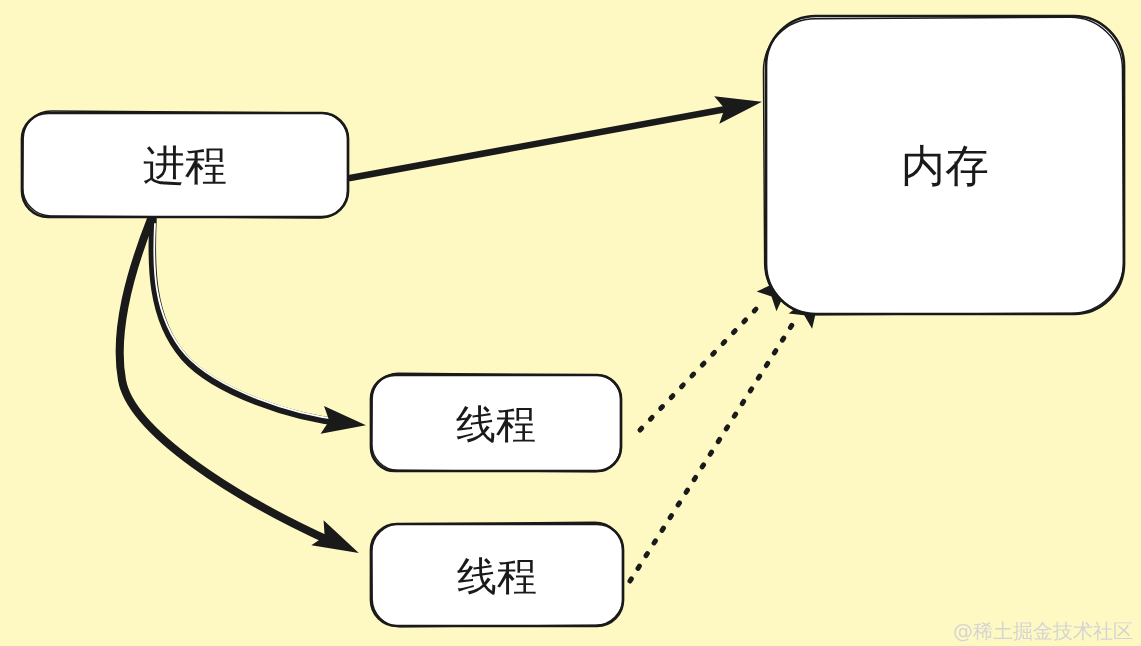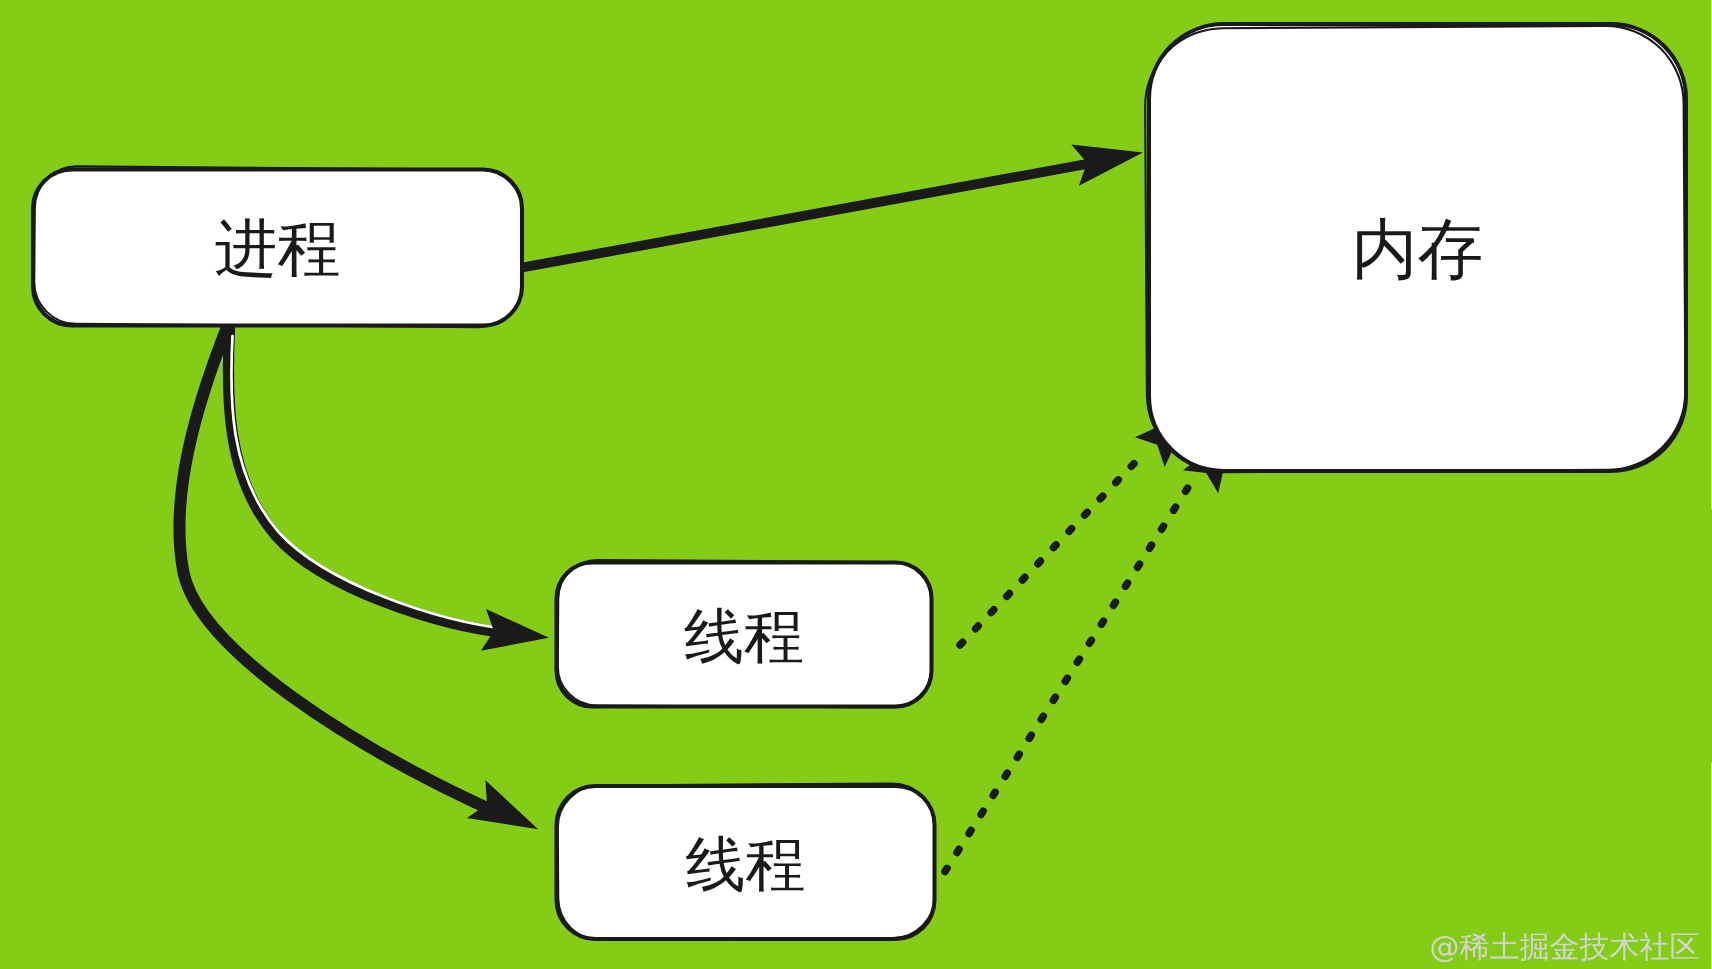"进程" .canvas { background: #84cc16 -> #fef9c3 }
